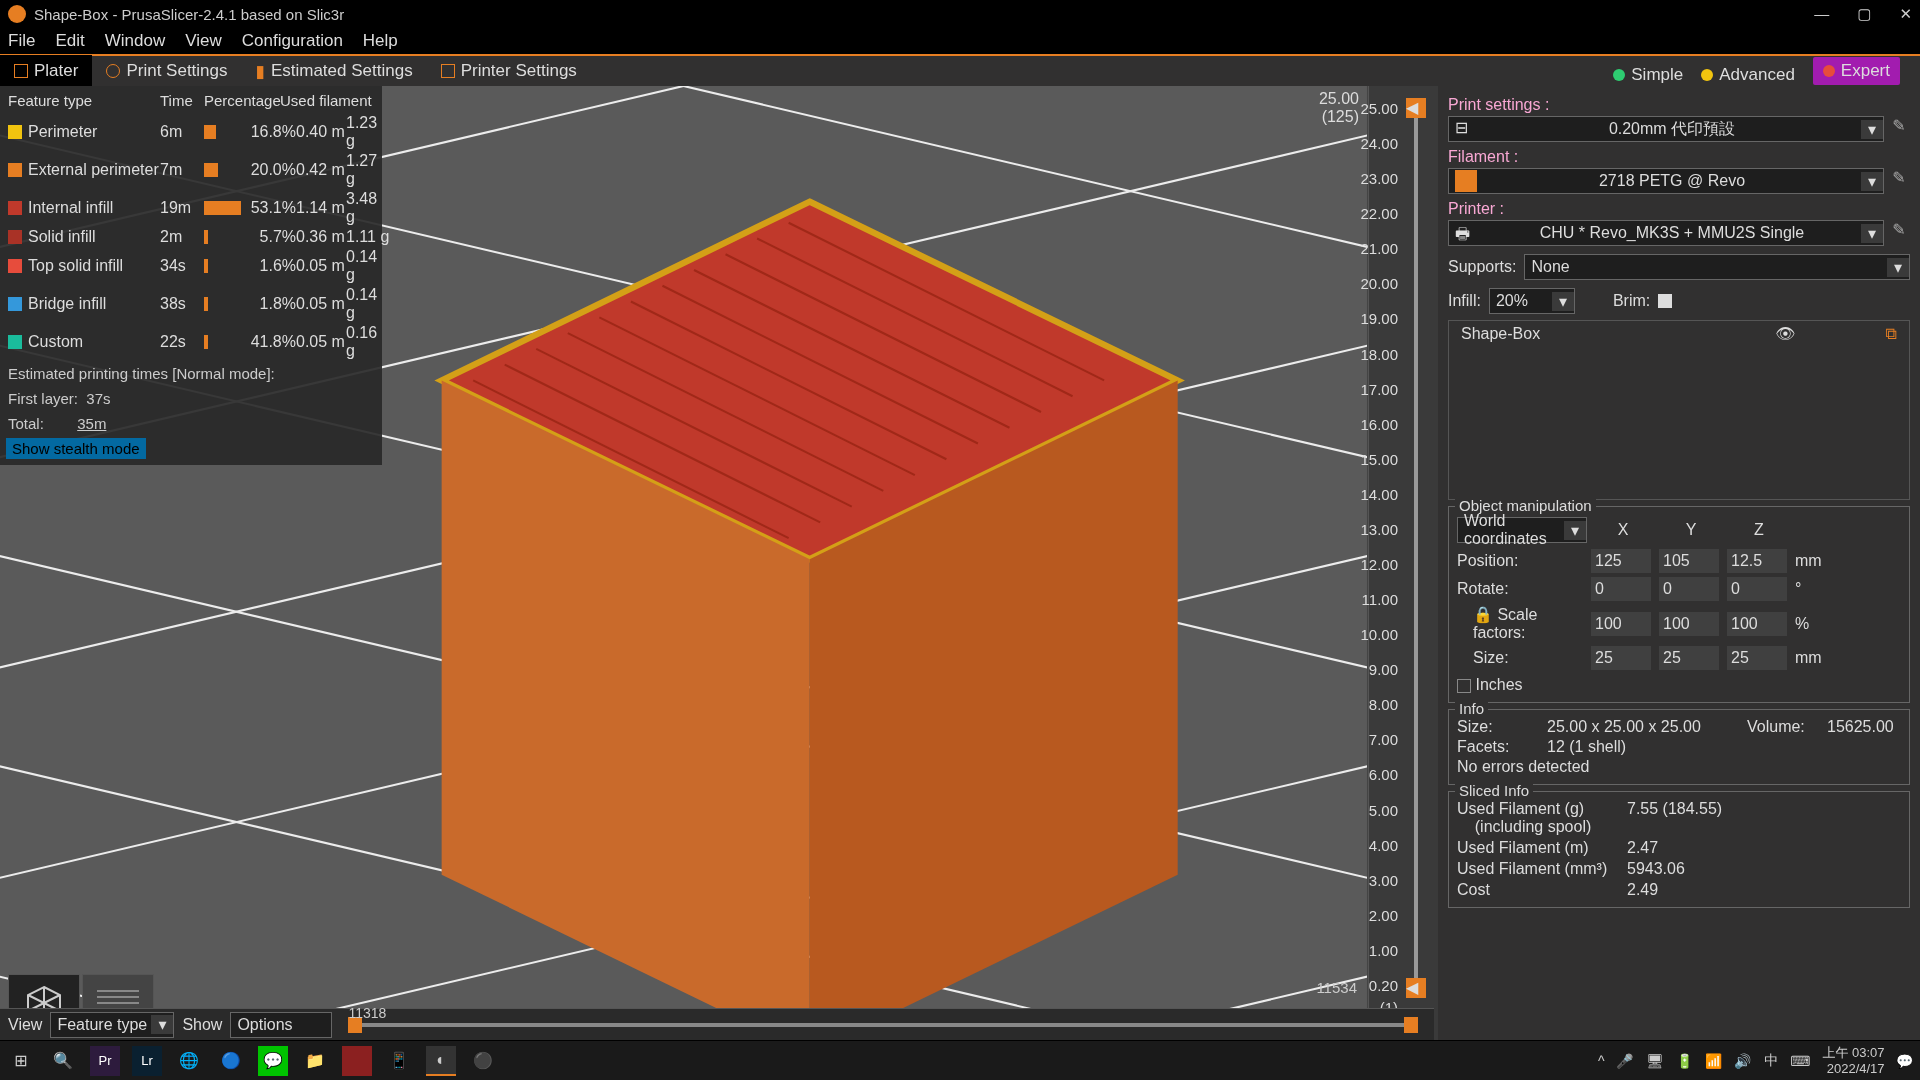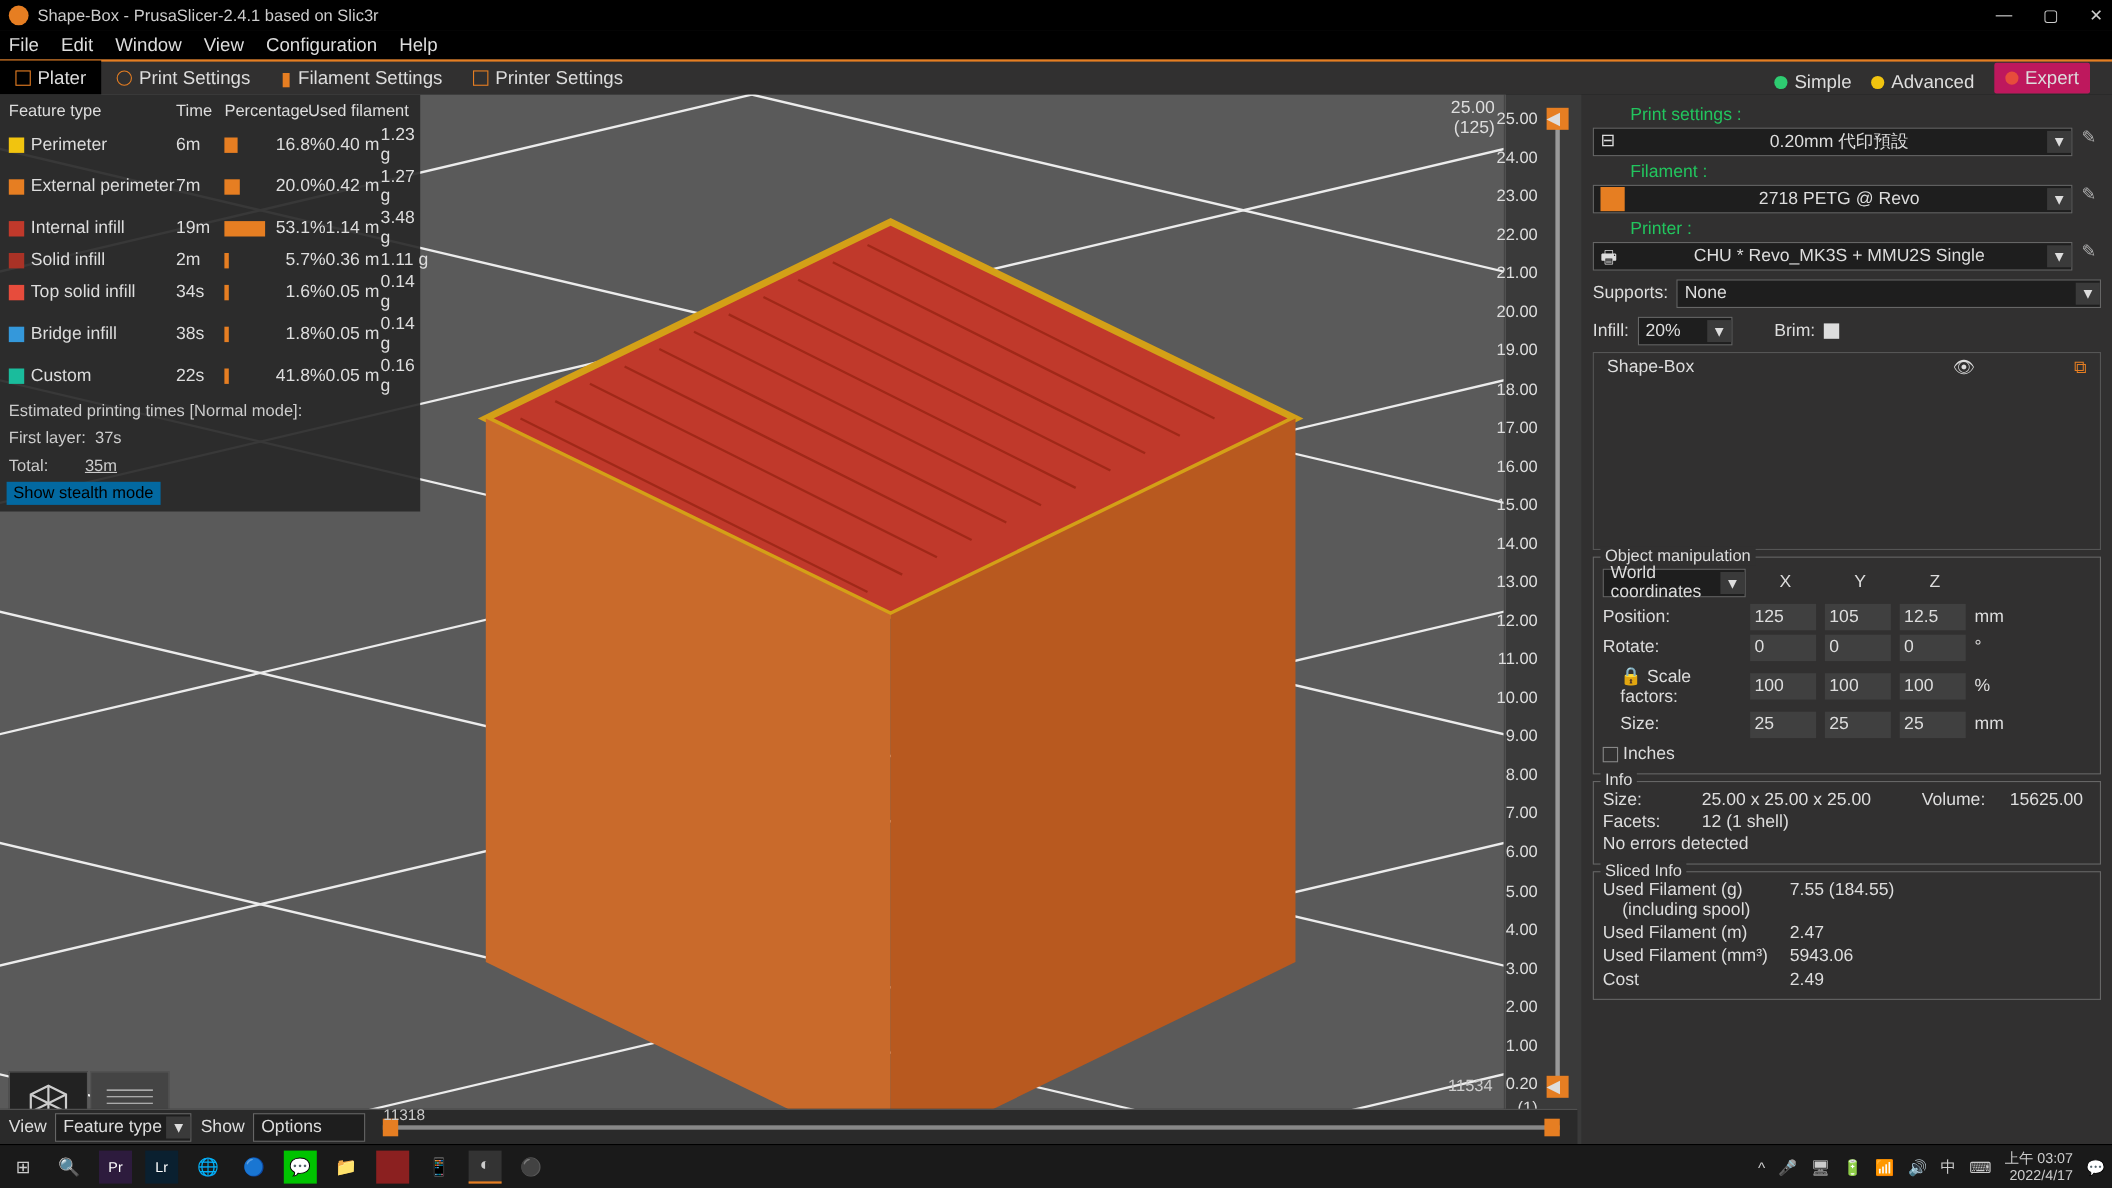"Filament Settings" span { text: Filament -> Estimated }
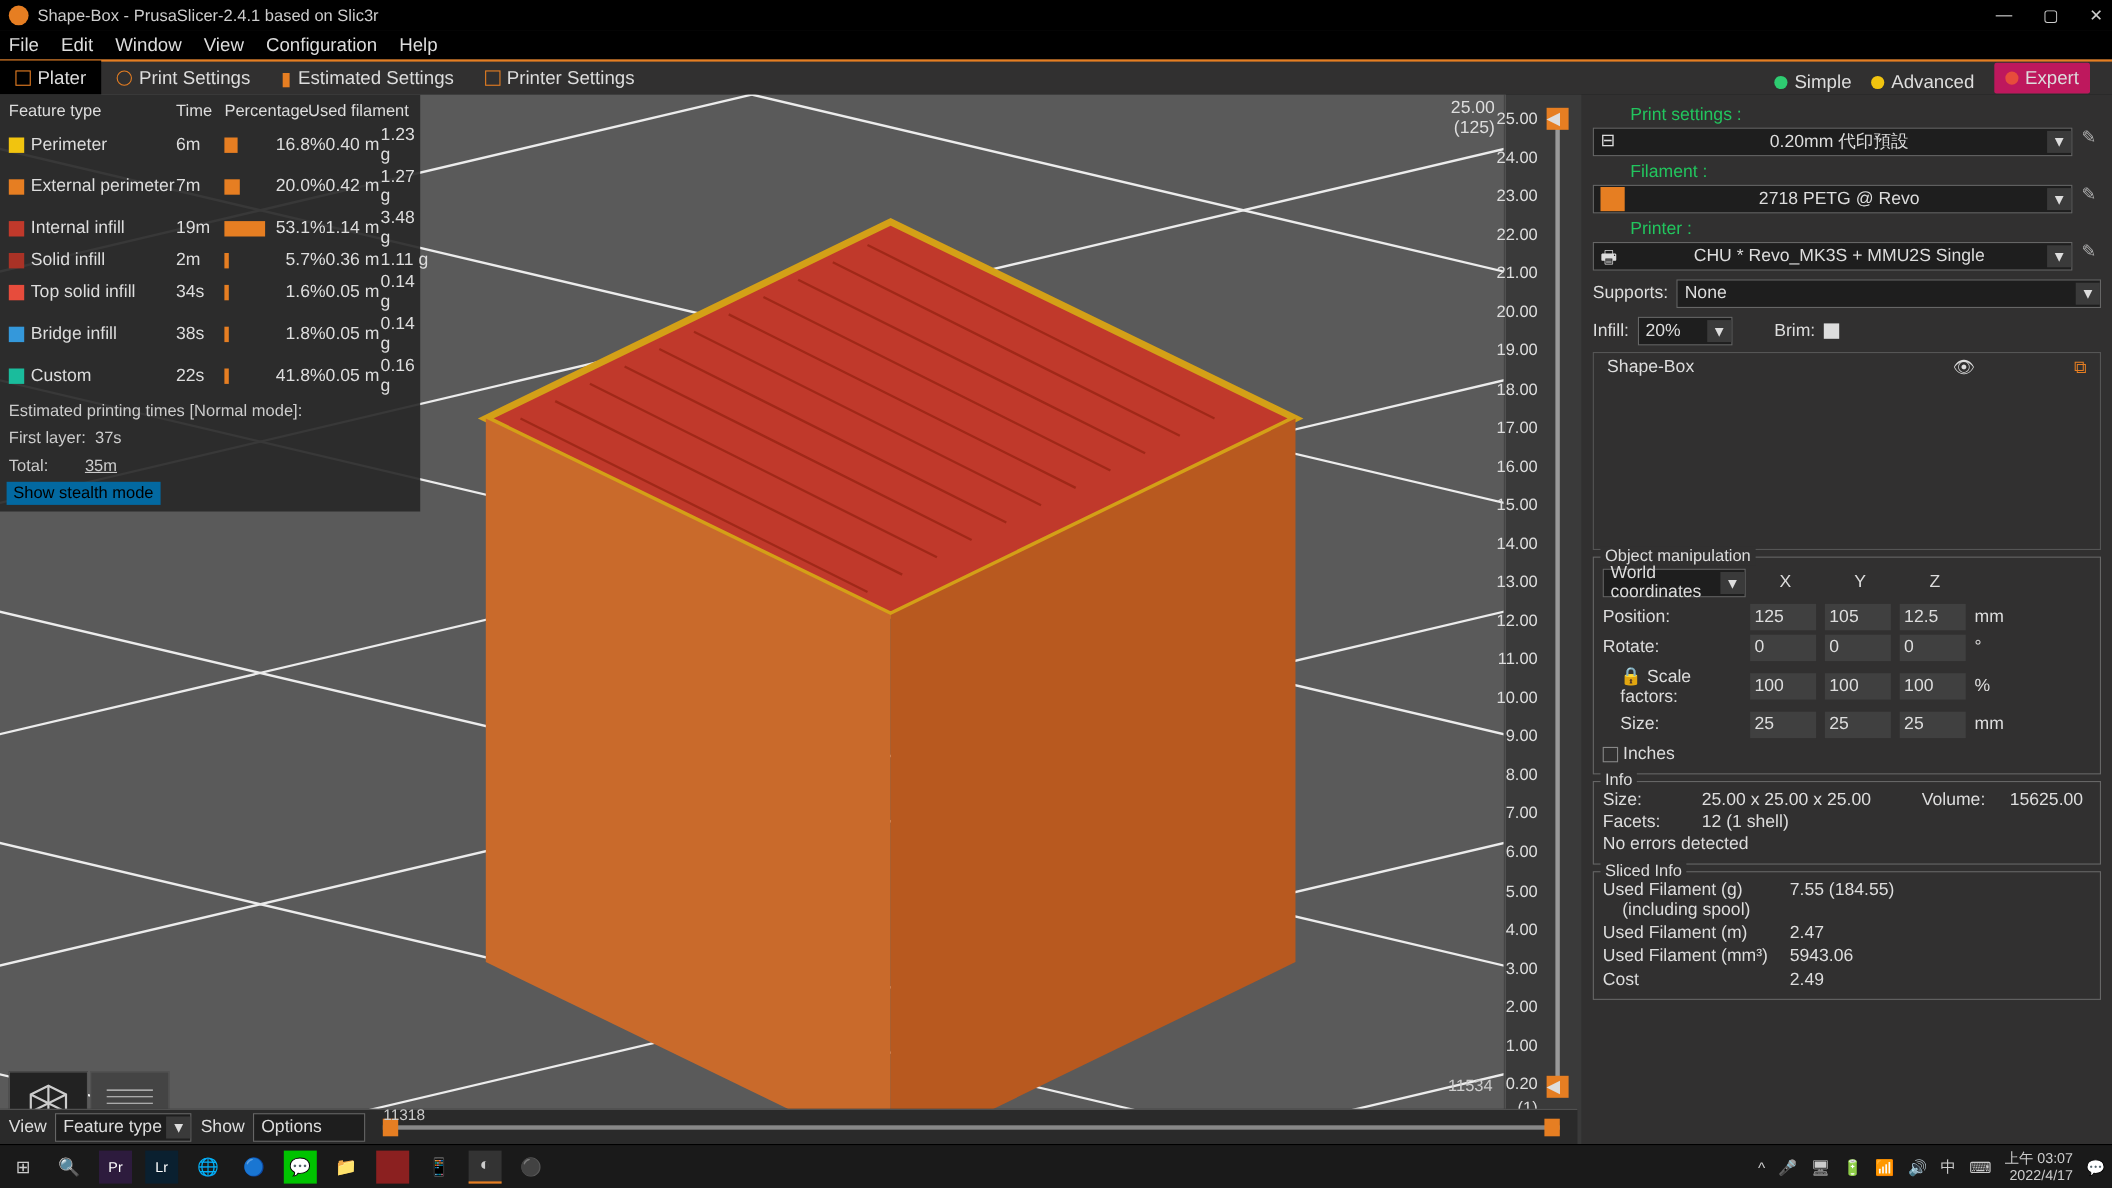"Expert" .mode-item.active { background: #be185d -> #a21caf }
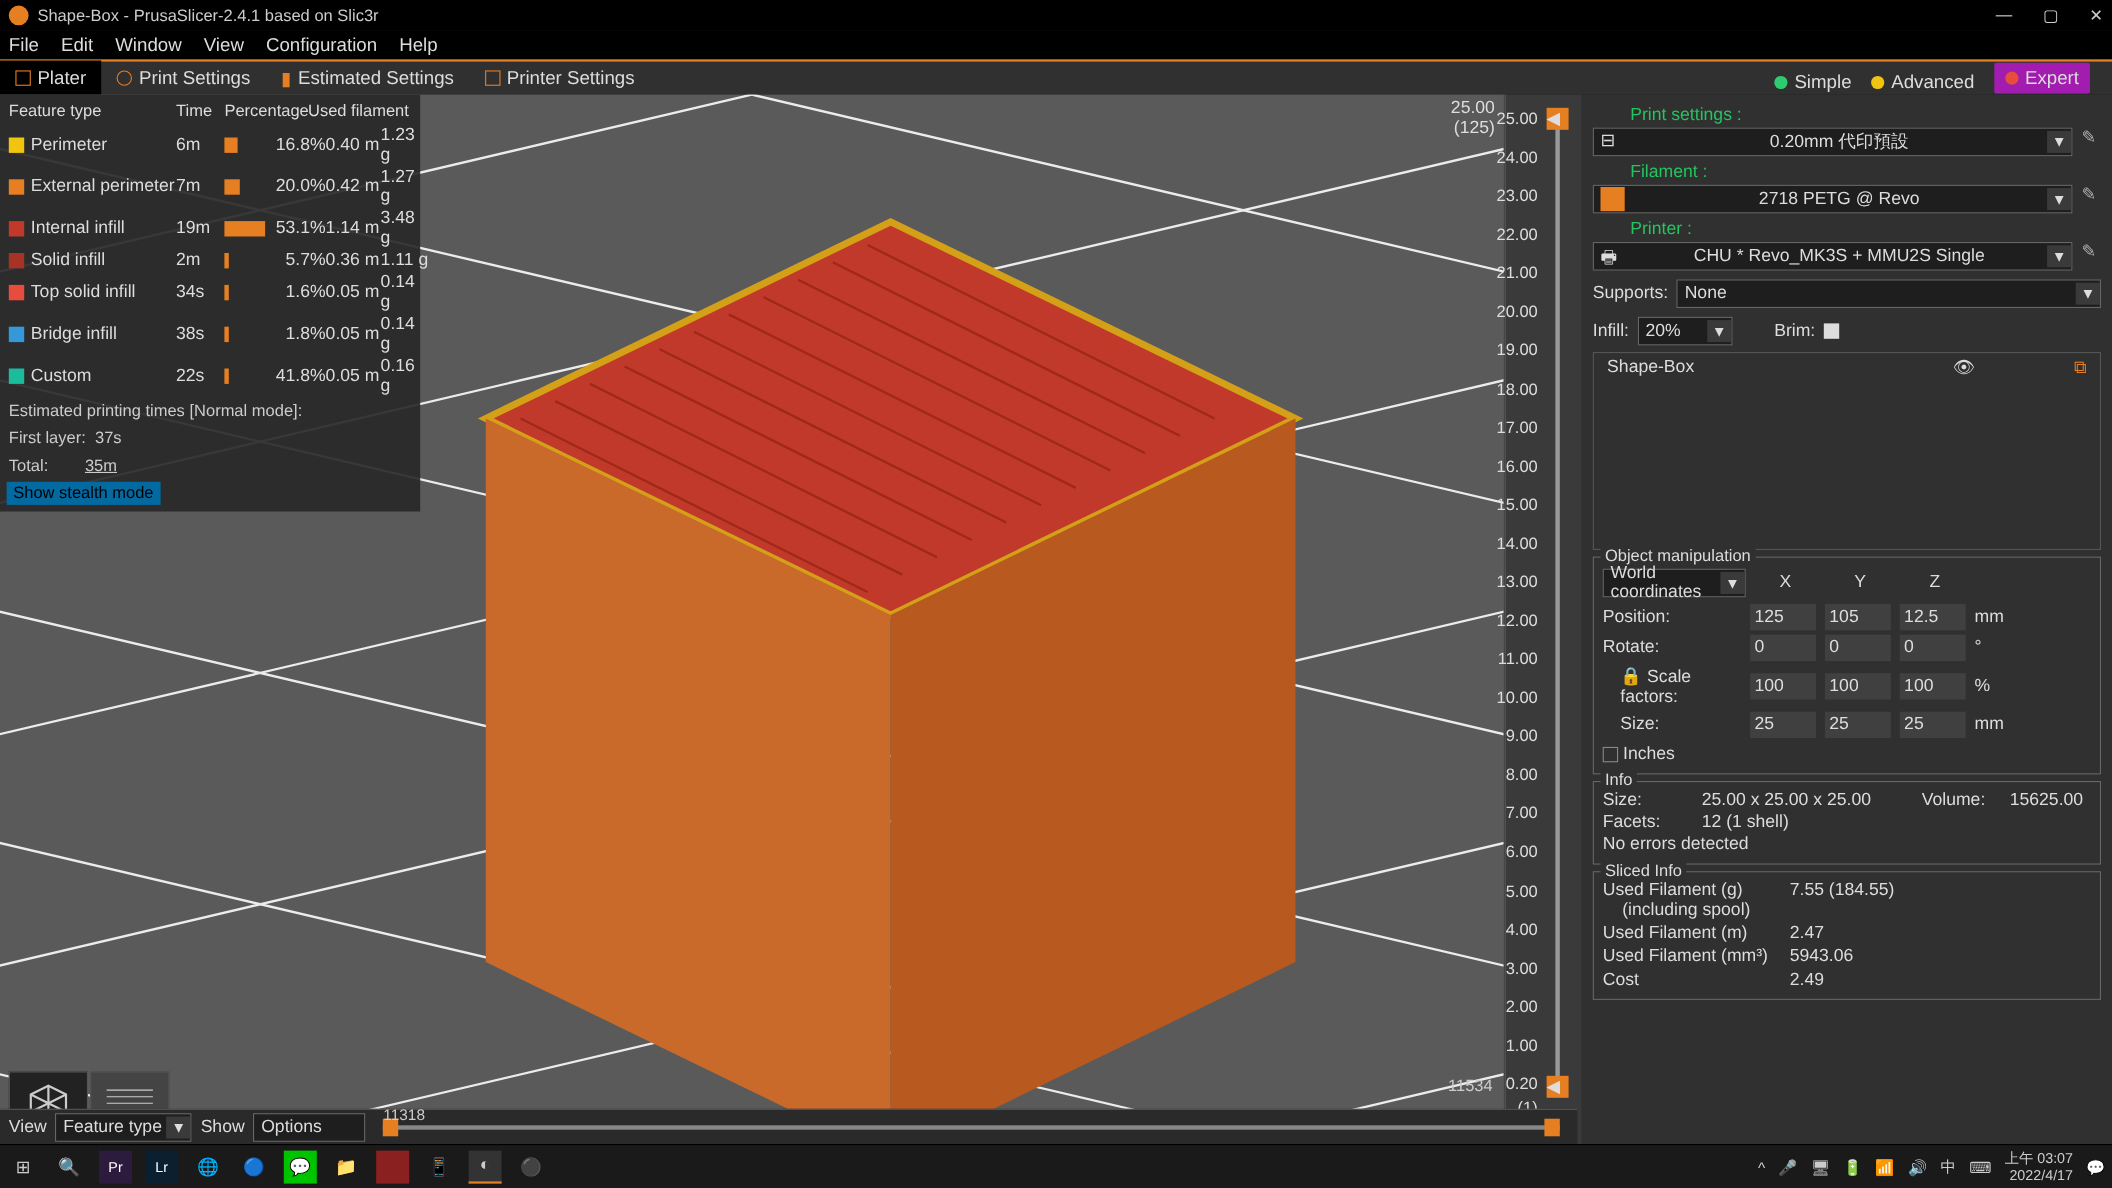"Print settings :" .rp-label { color: #22c55e -> #f9a8d4; margin-left: 34px -> none }
